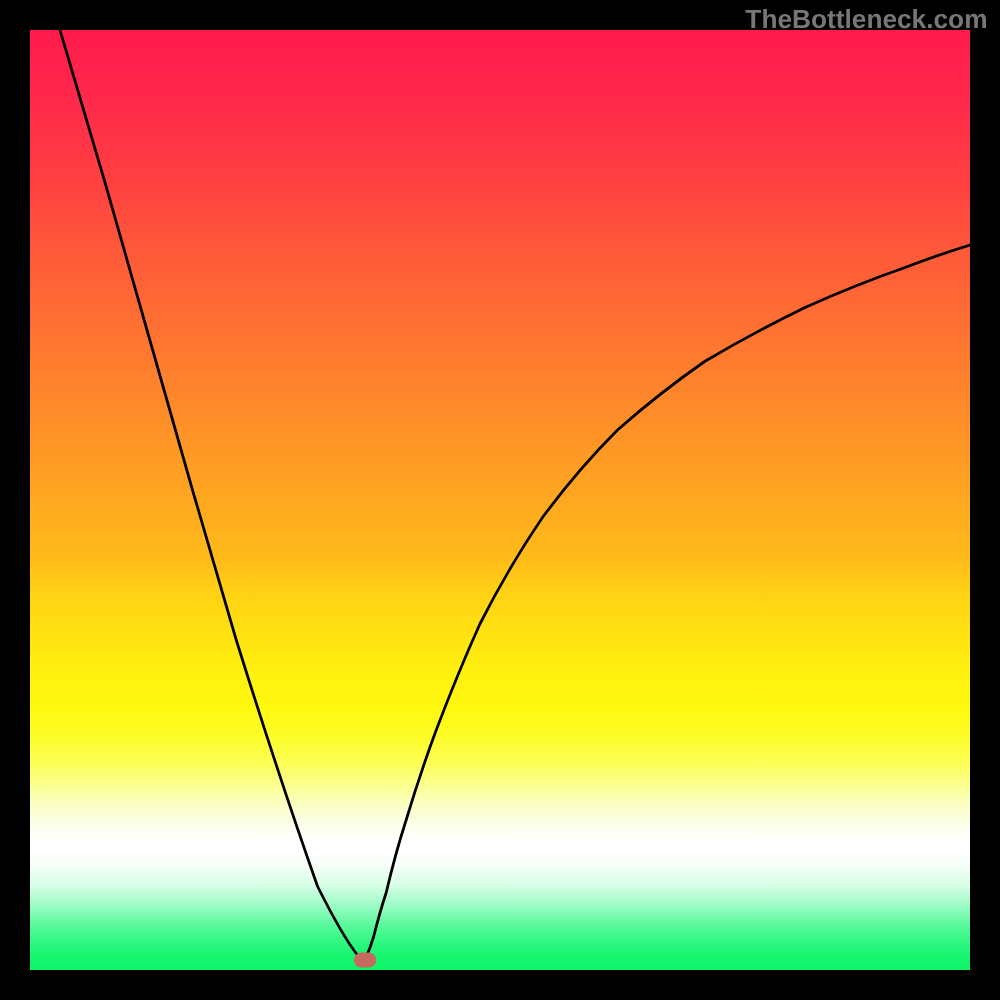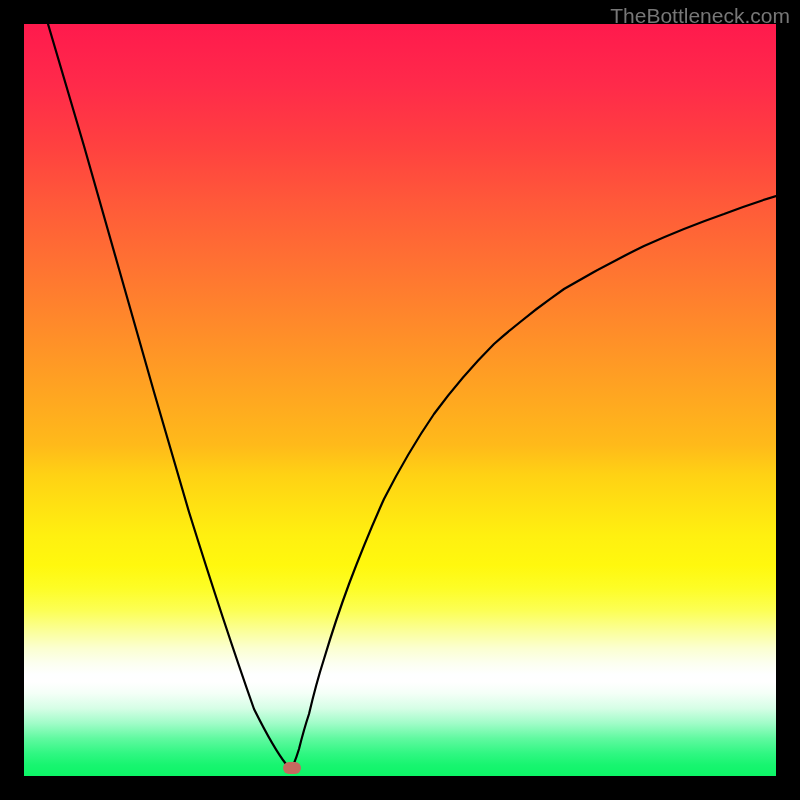"TheBottleneck.com" .watermark { font-weight: 400 -> 700 }
